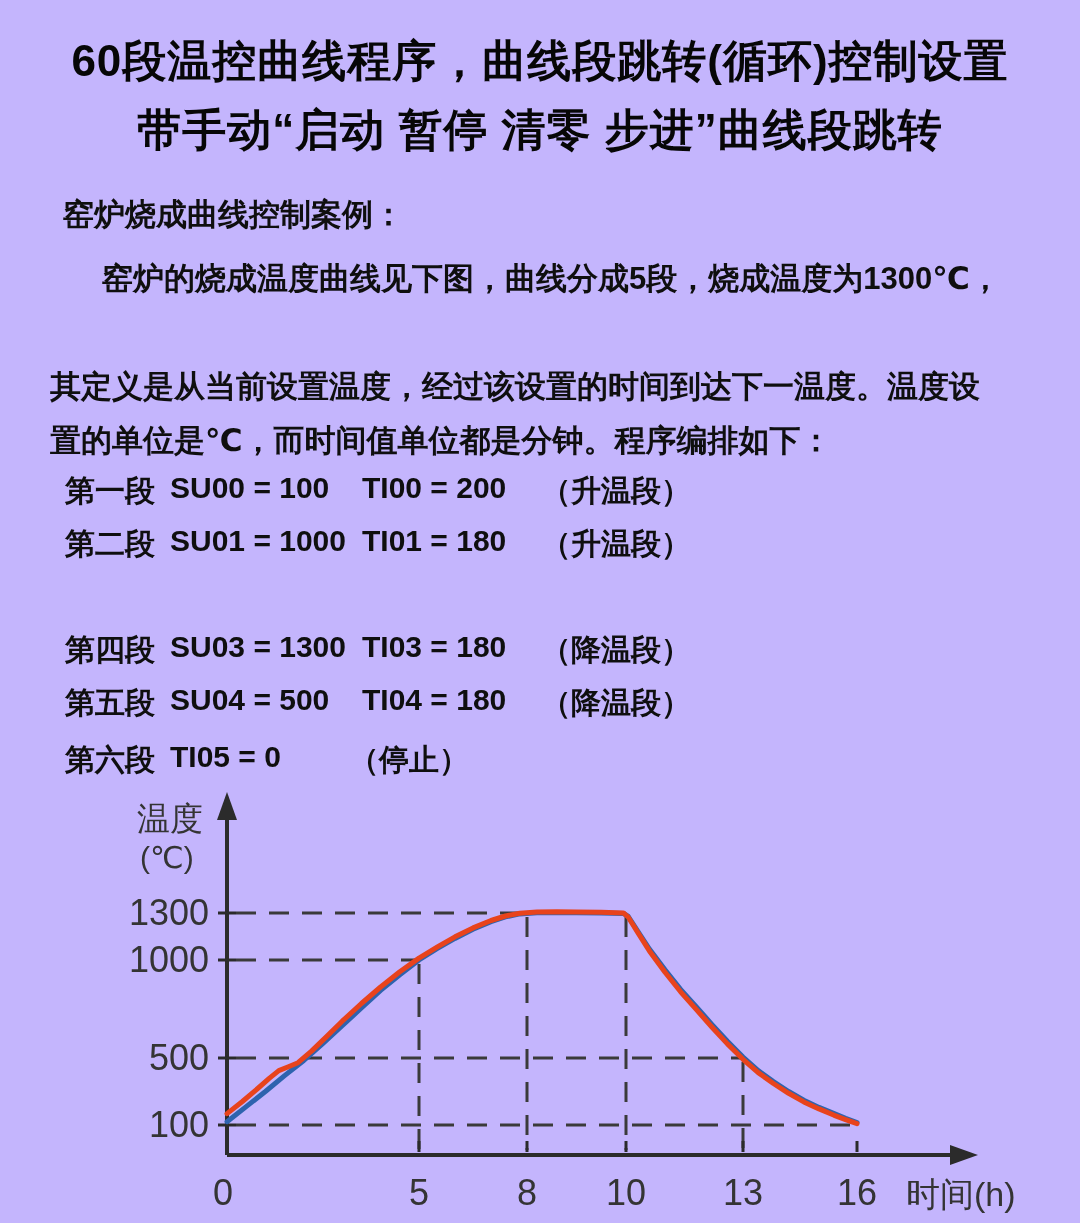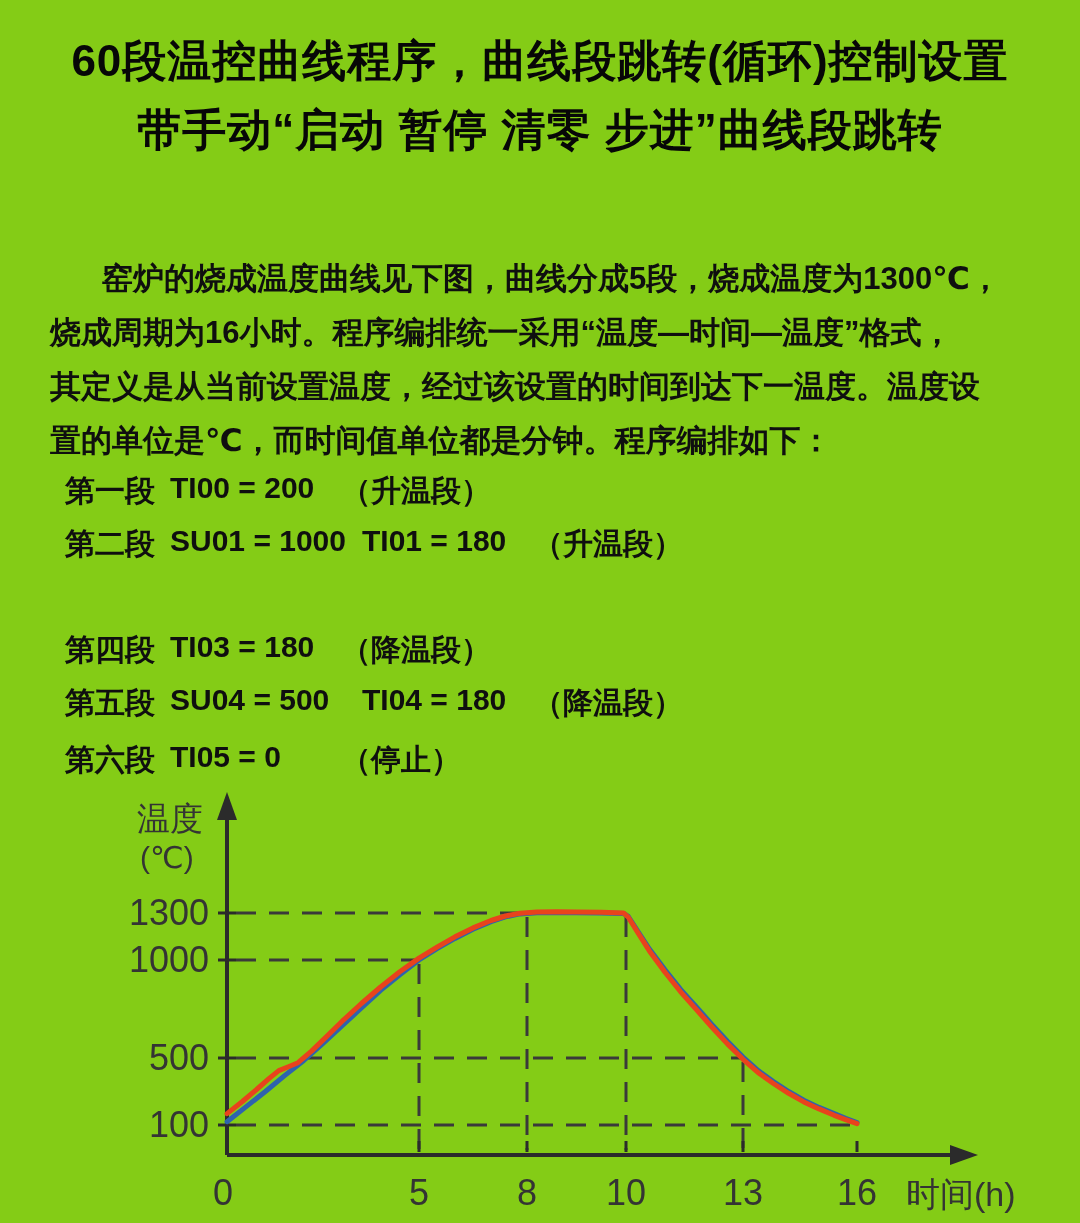"60段温控曲线程序，曲线段跳转(循环)控制设置" .page { background: #84cc16 -> #c4b5fd }
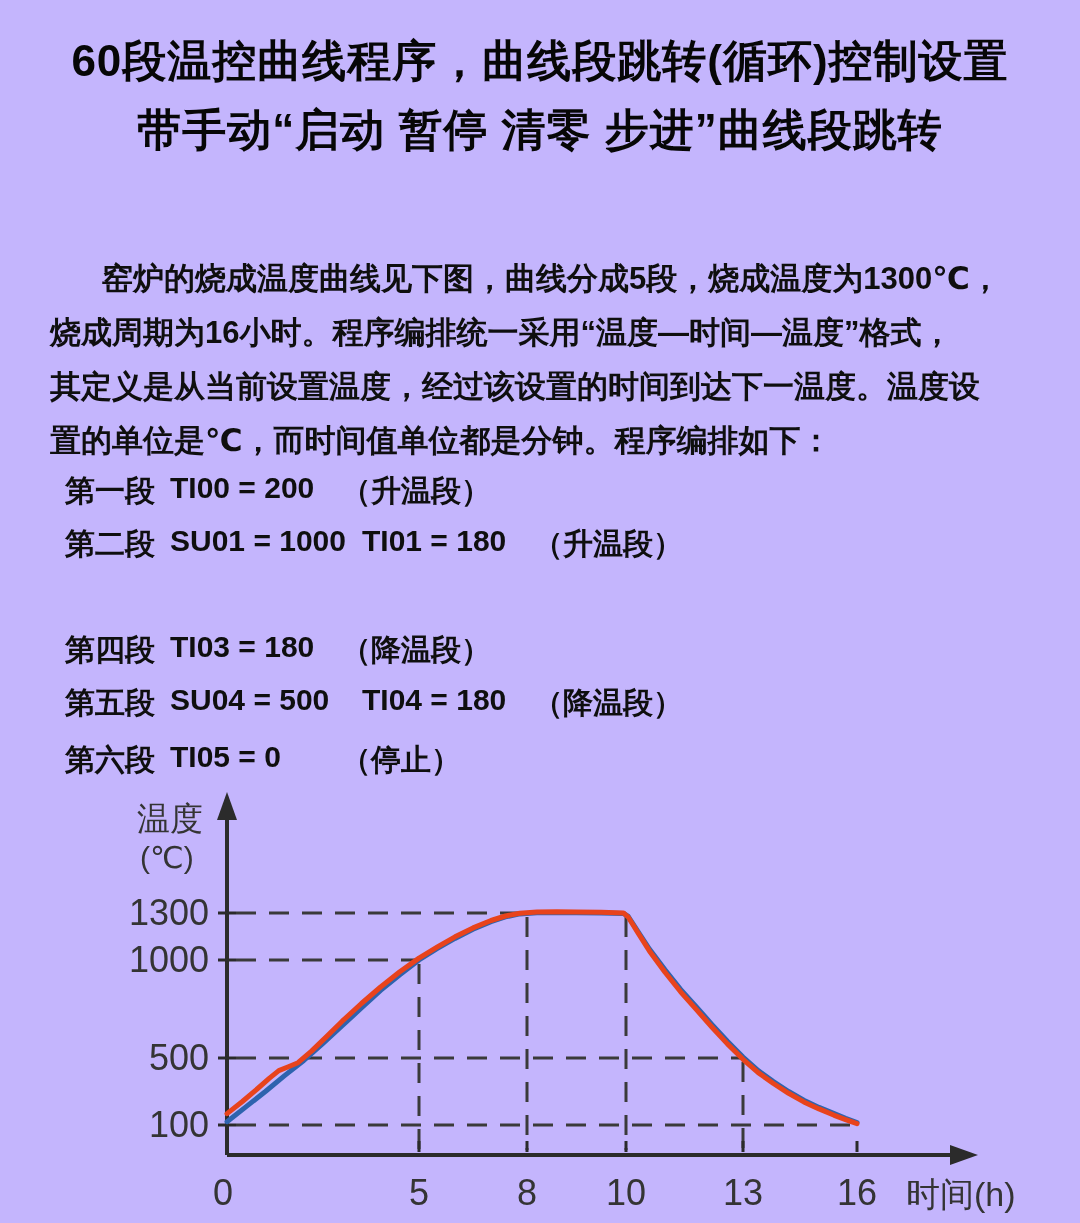"窑炉烧成曲线控制案例：" div.abs { html: none -> <div>窑炉烧成曲线控制案例：</div> }
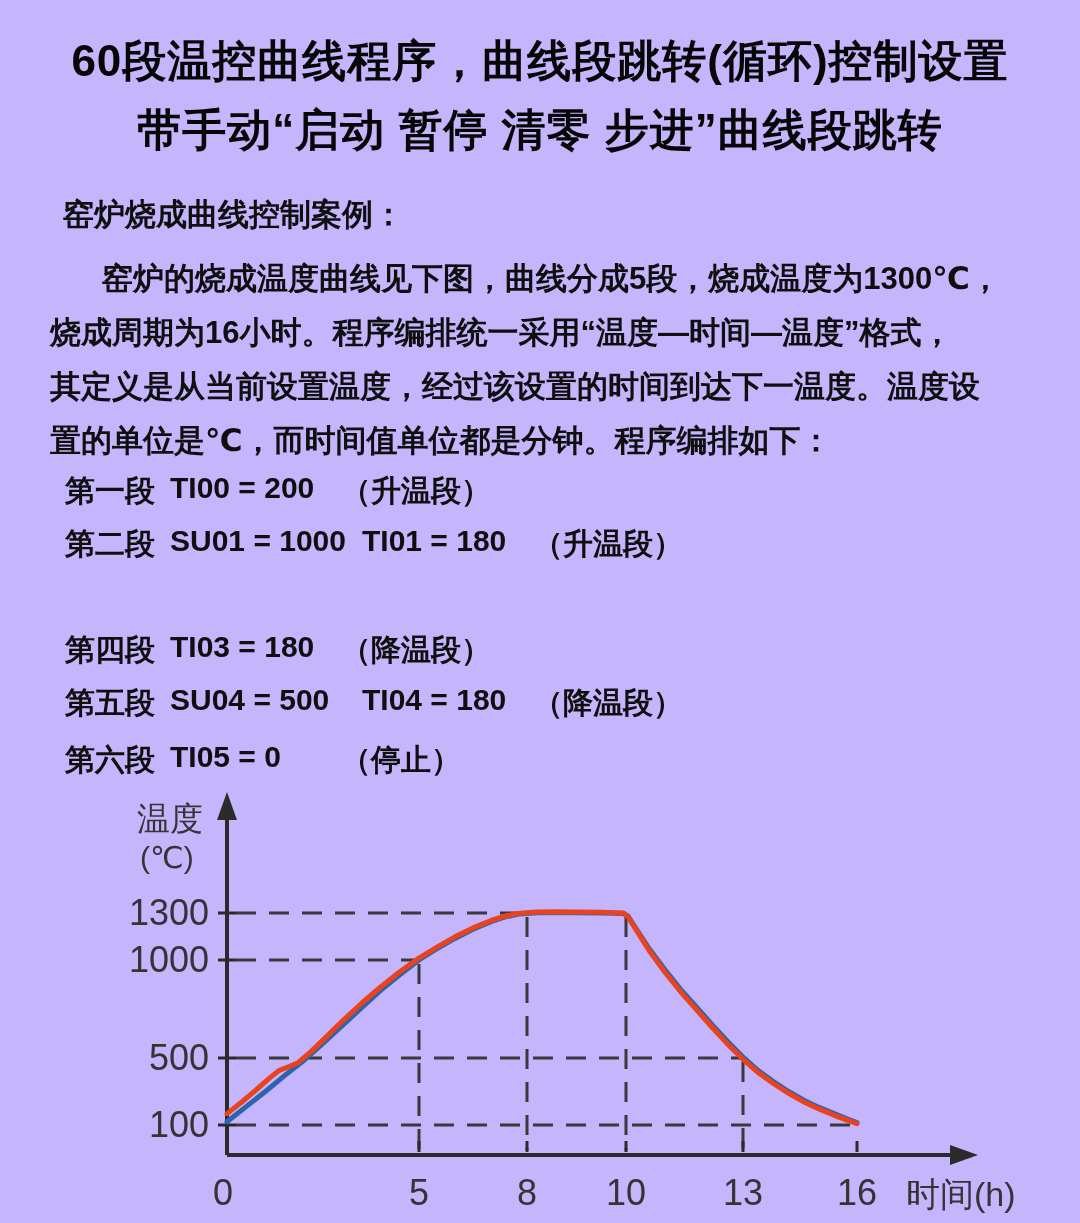"烧成周期为16小时。程序编排统一采用“温度—时间—温度”格式，" div.abs { html: <div>烧成周期为16小时。程序编排统一采用“温度—时间—温度”格式，</div> -> none }
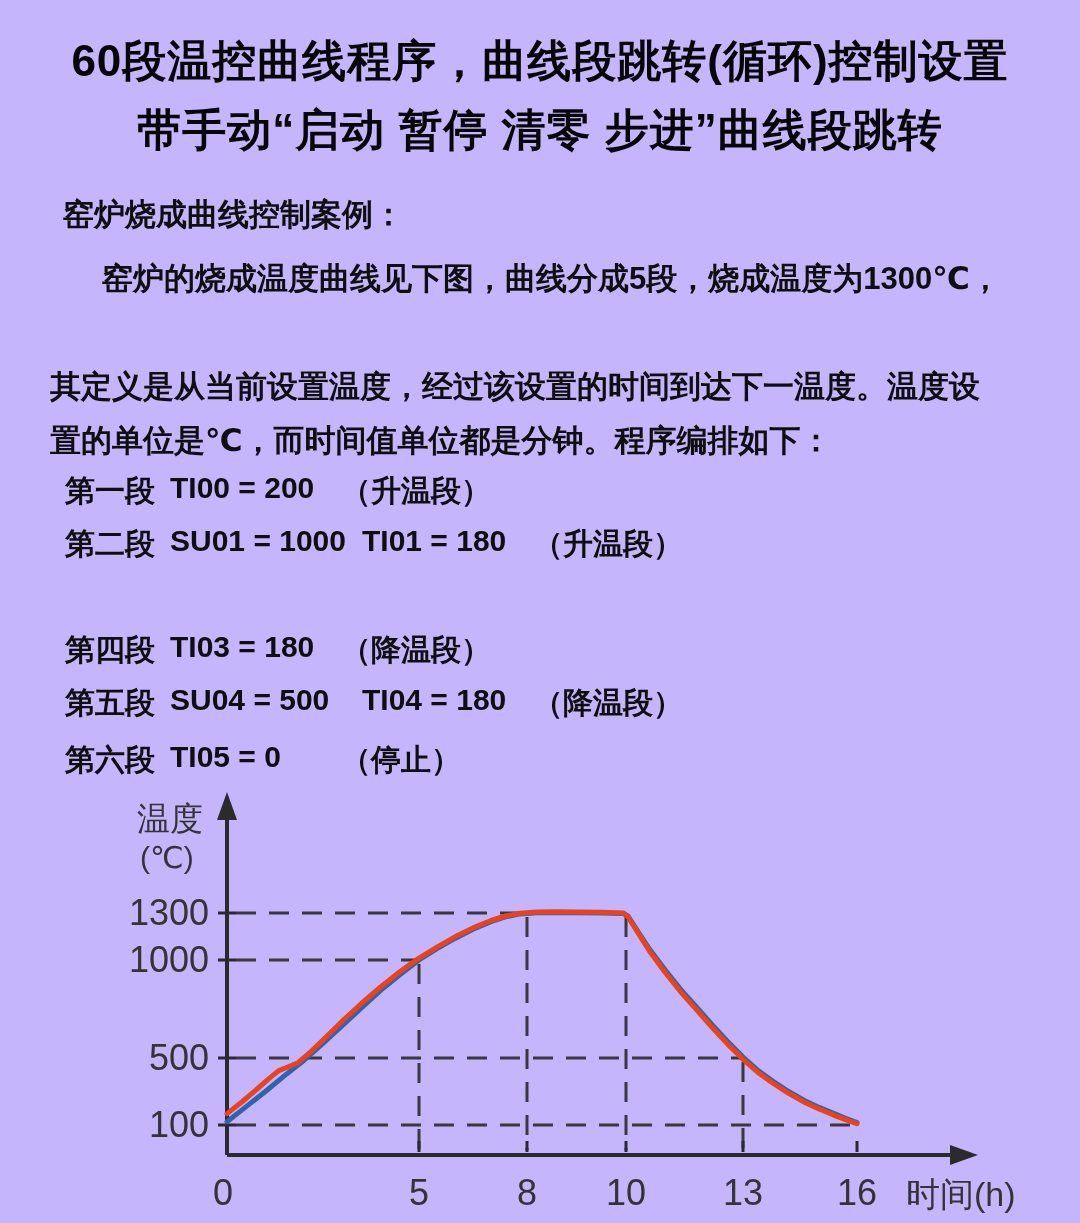"SU00 = 100" span.c-su { html: none -> <span>SU00 = 100</span> }
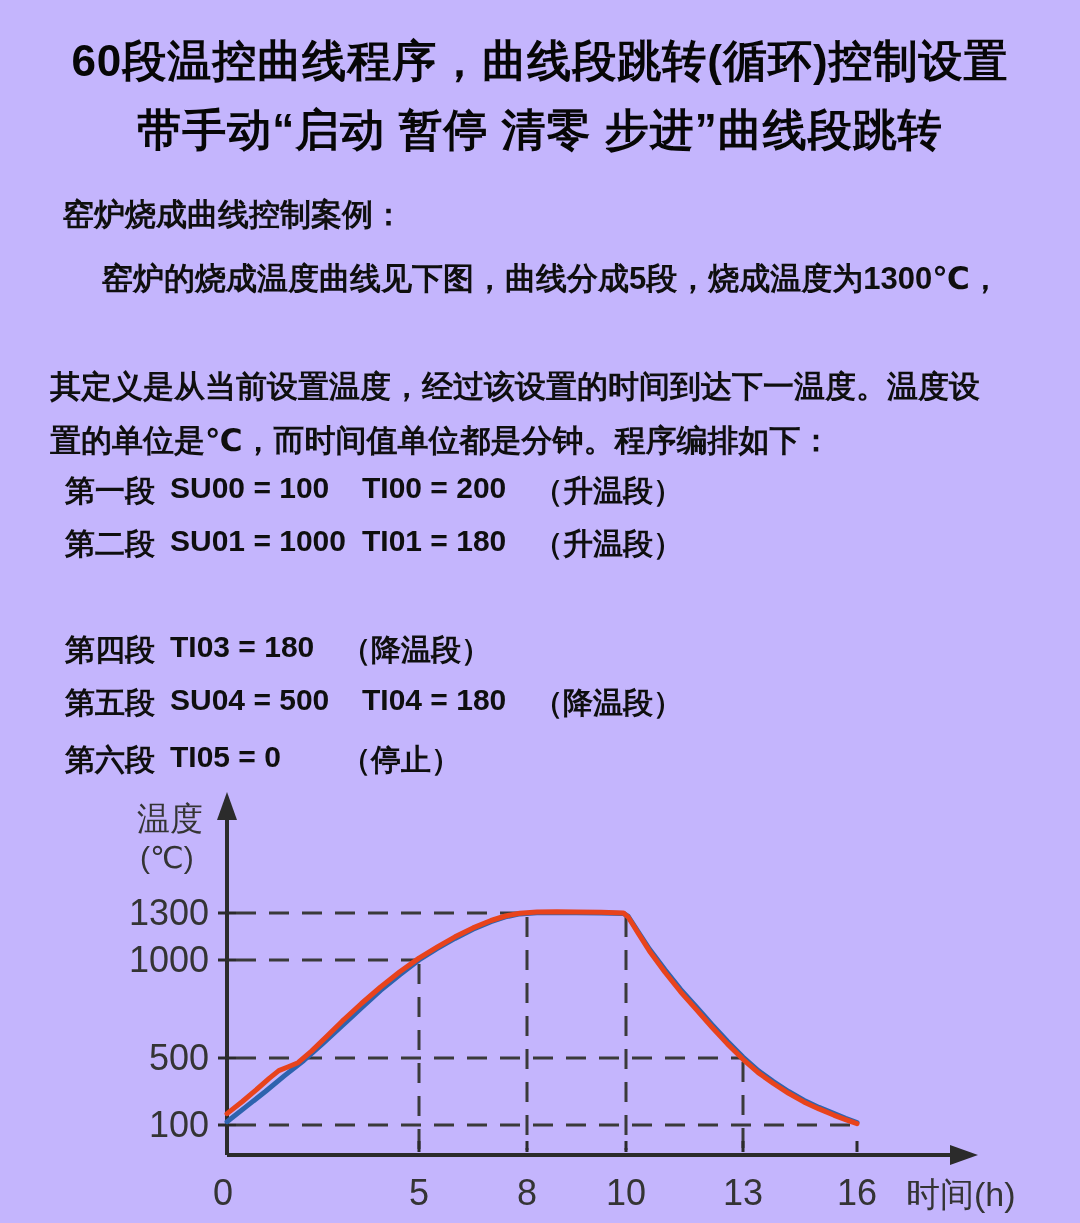"（升温段）" .prow .c-note { margin-left: none -> 8px }
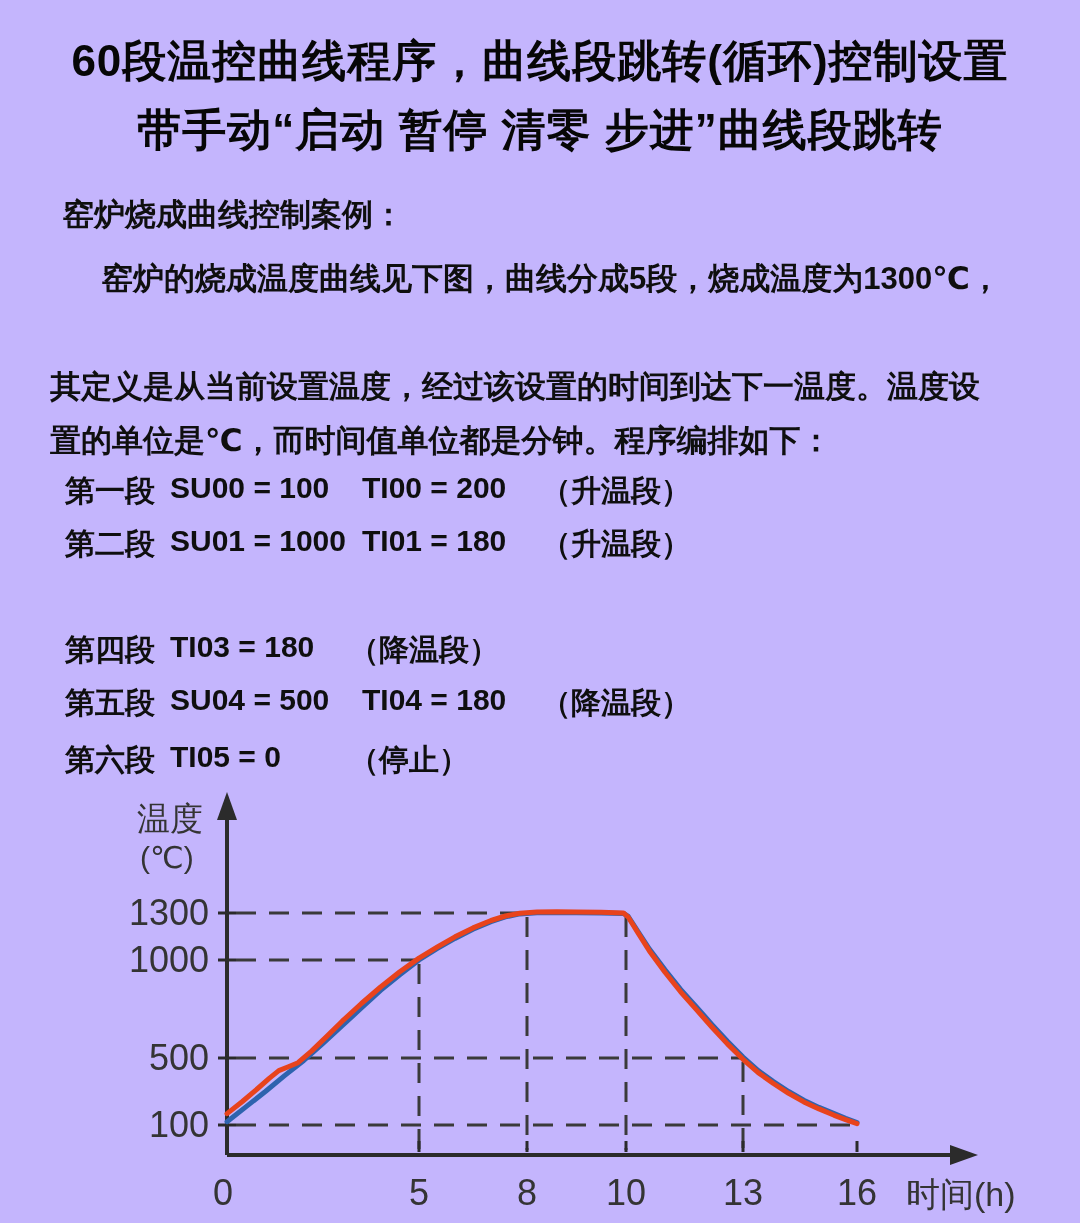"SU03 = 1300" span.c-su { html: none -> <span>SU03 = 1300</span> }
